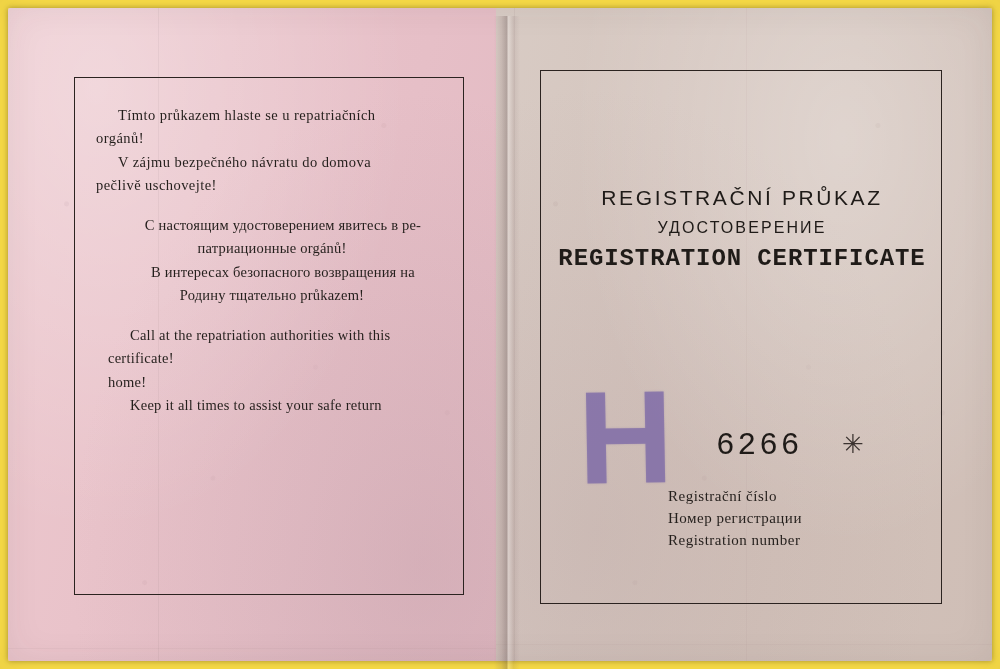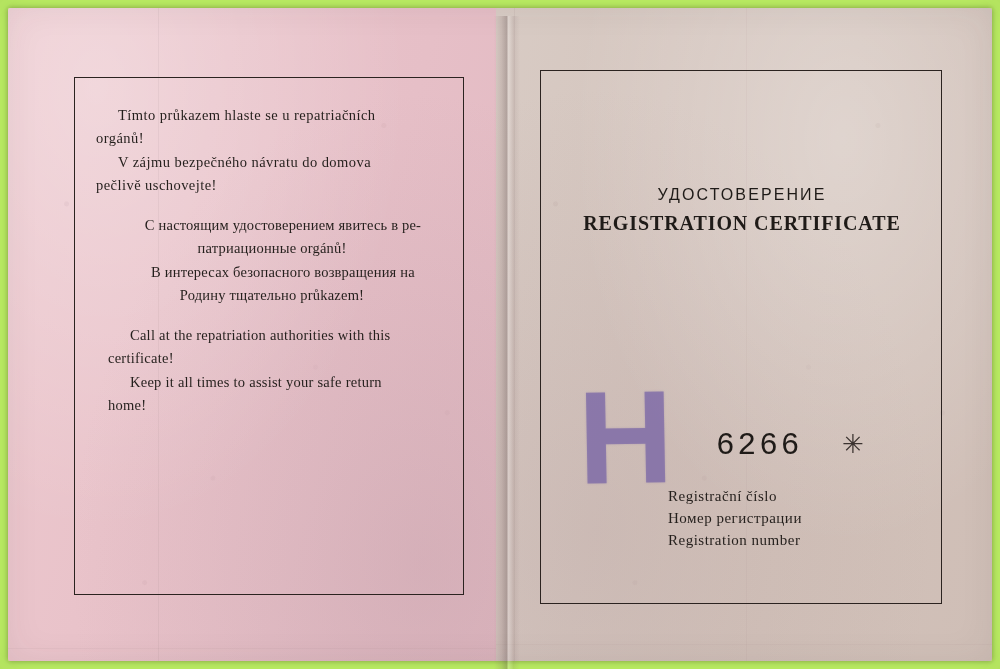"Tímto průkazem hlaste se u" .scene { background: #bef264 -> #fde047 }
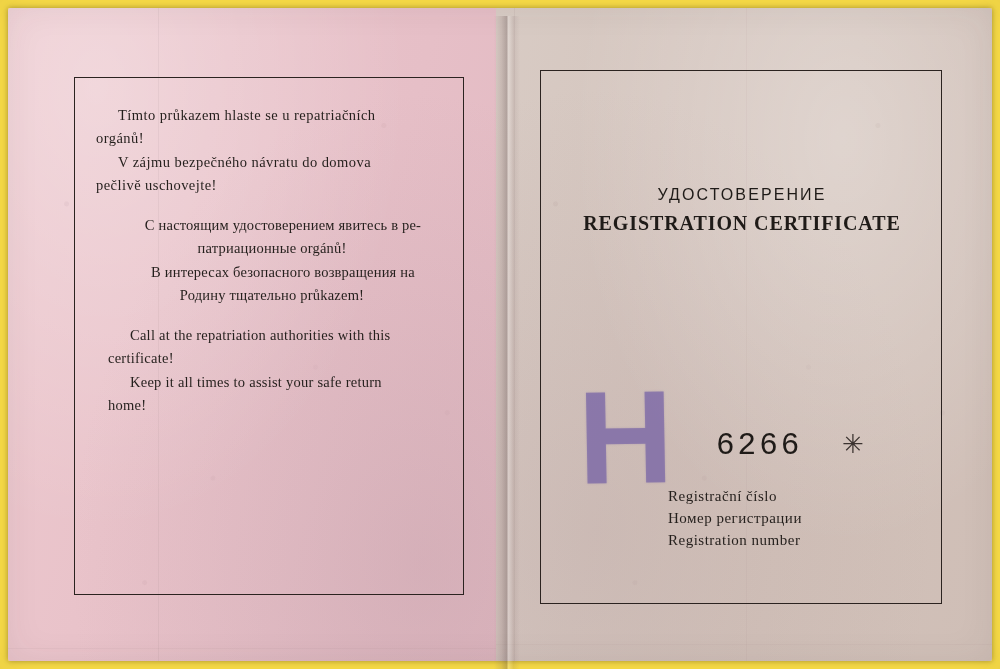"REGISTRAČNÍ PRŮKAZ" div.title-cz { html: none -> <div>REGISTRAČNÍ PRŮKAZ</div> }
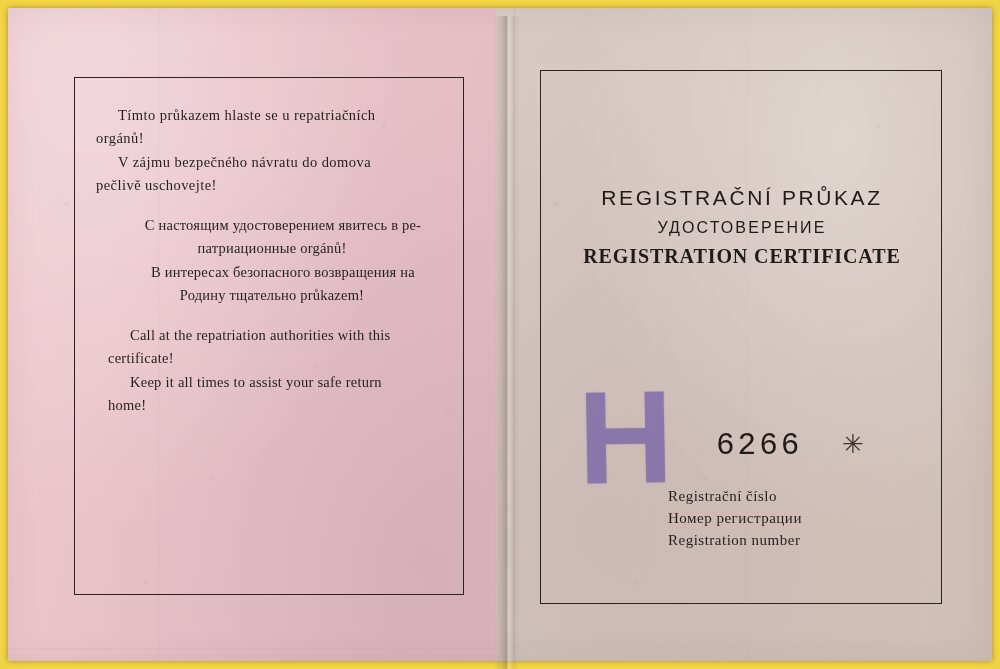"REGISTRATION CERTIFICATE" .title-en { font-family: Liberation Serif, serif -> Liberation Mono, monospace; font-size: 20px -> 24px }
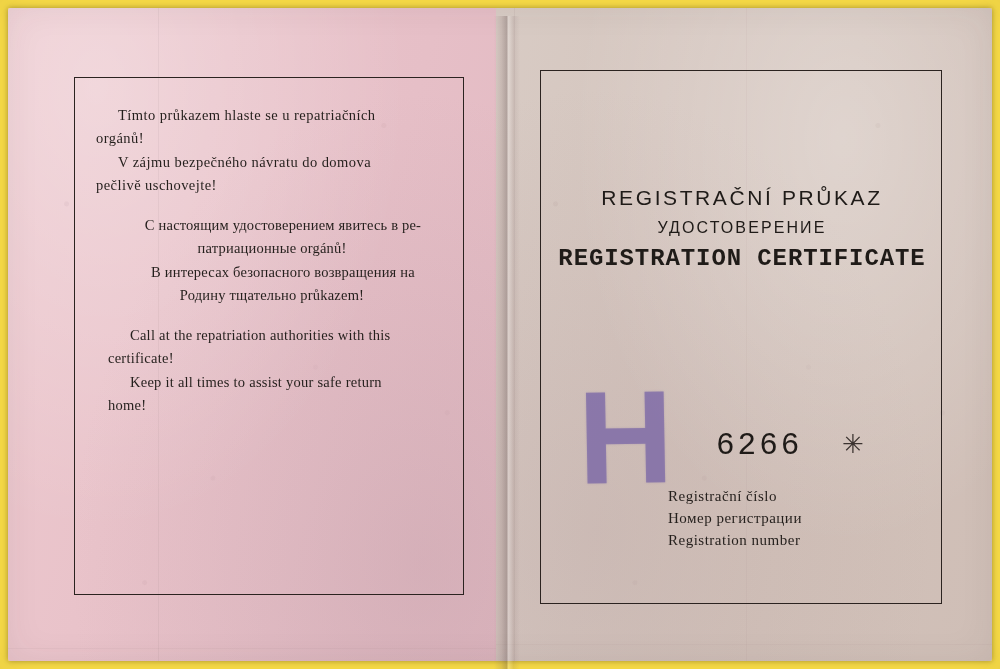"Keep it all times to" div.ln { order: before "home!" -> after "home!" }
